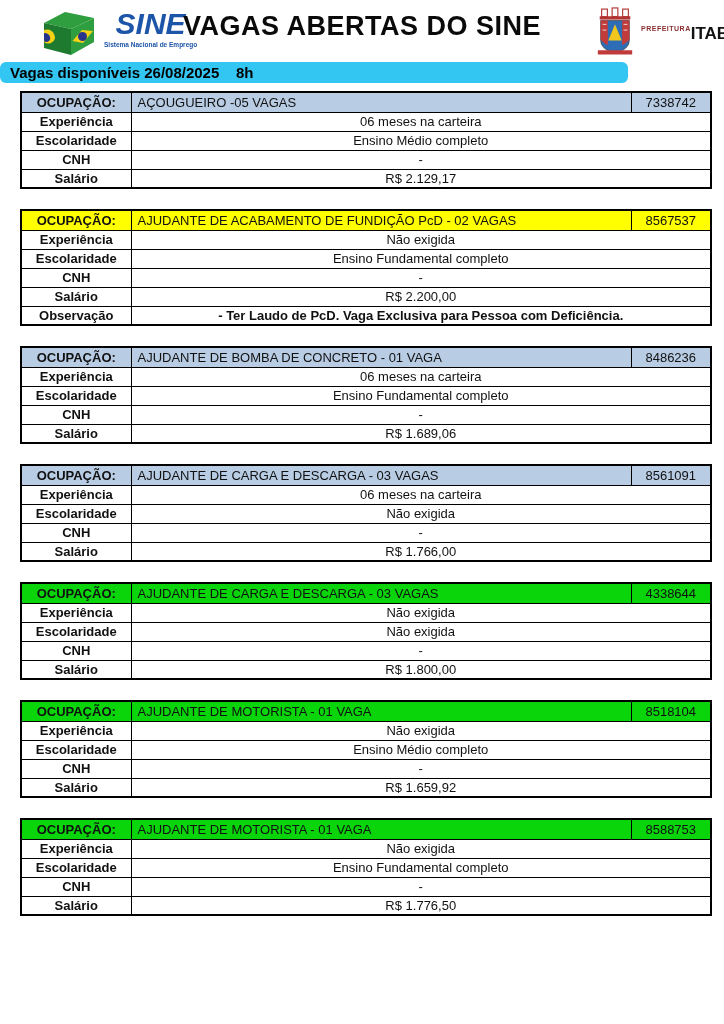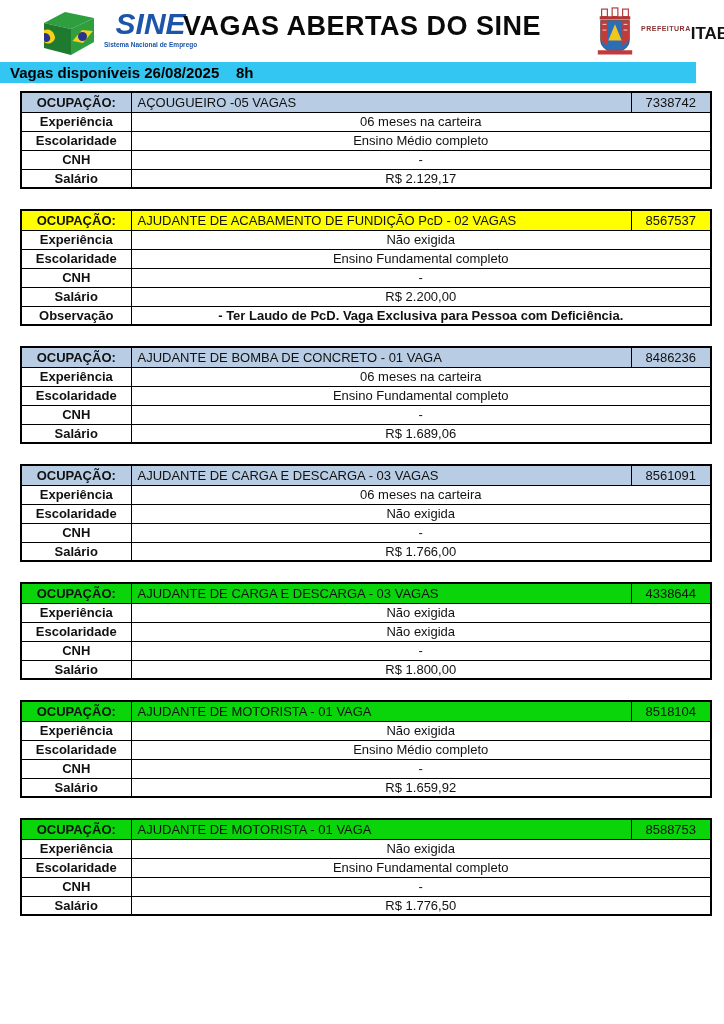"Vagas disponíveis 26/08/2025 8h" .banner { border-radius: none -> 6px; width: 696px -> 628px }
